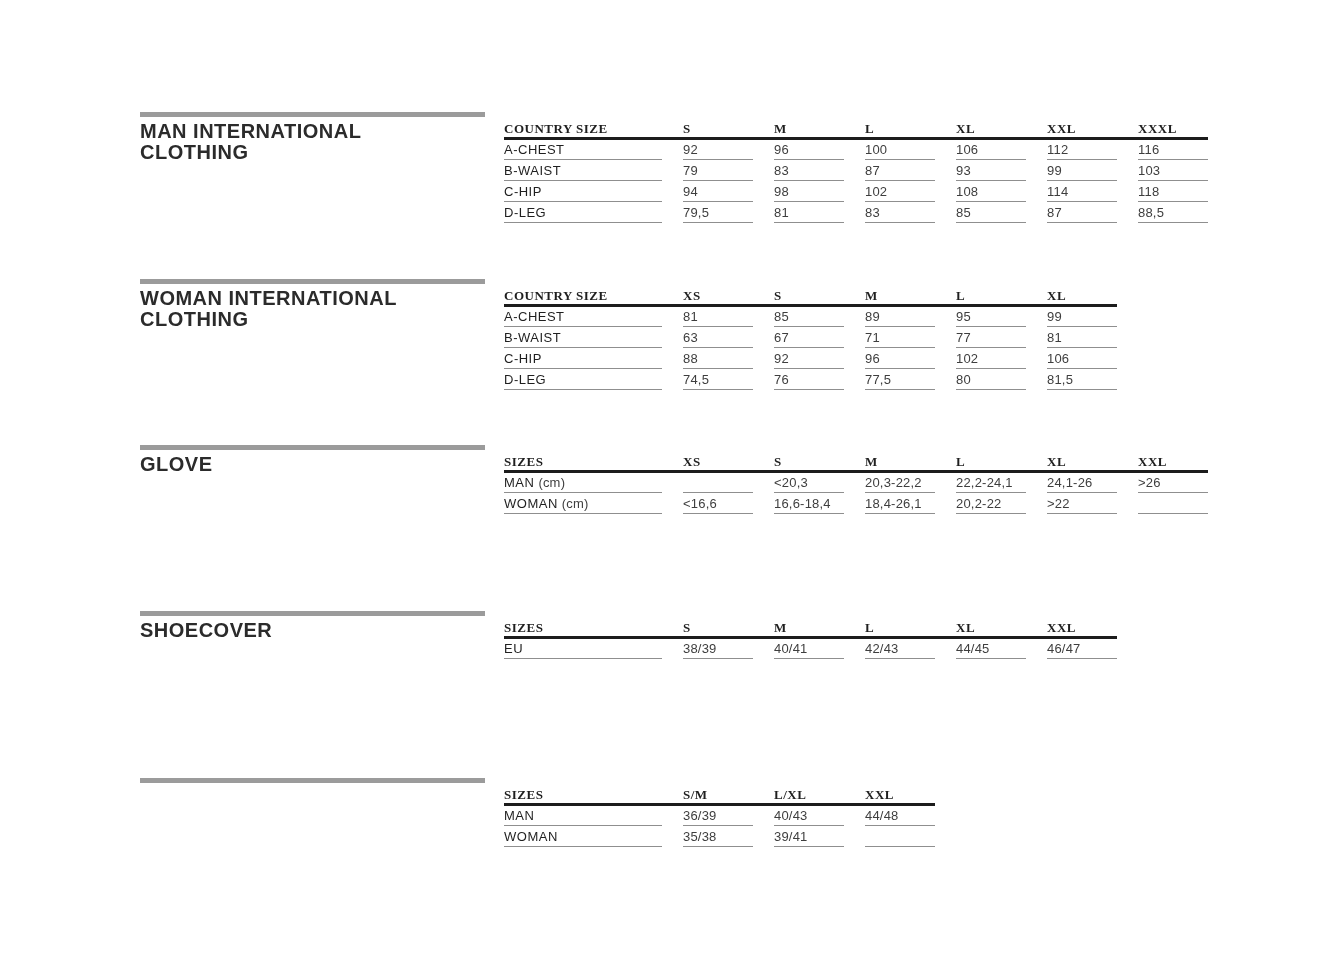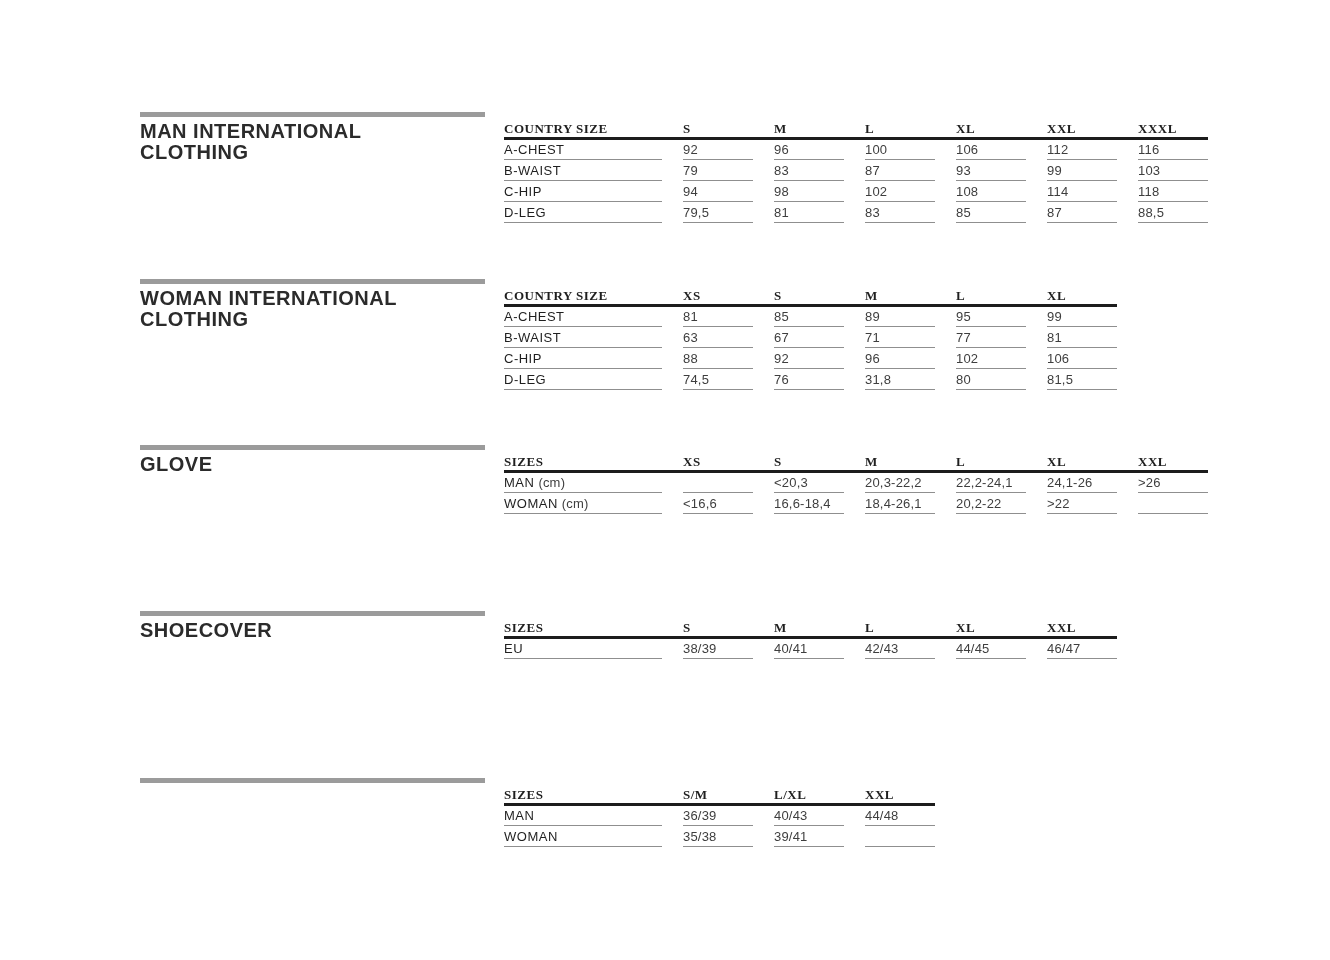"31,8" span.txt { text: 31,8 -> 77,5 }
